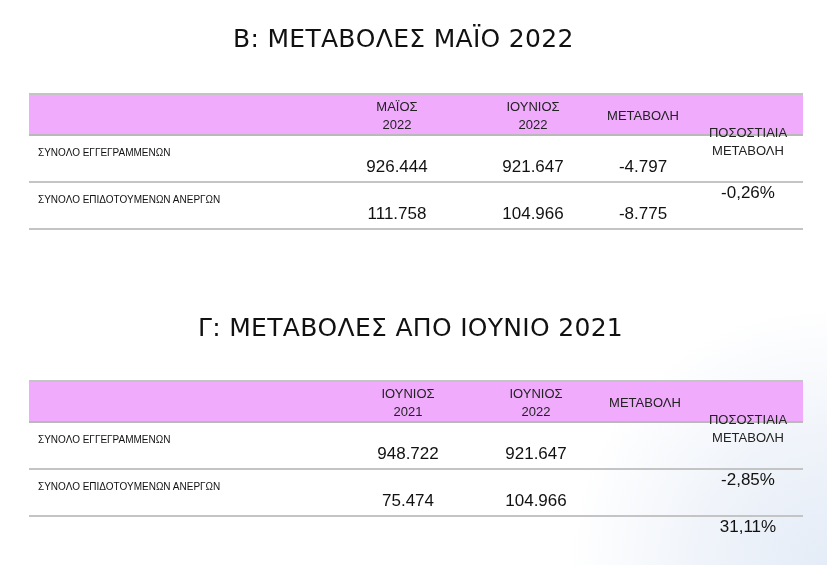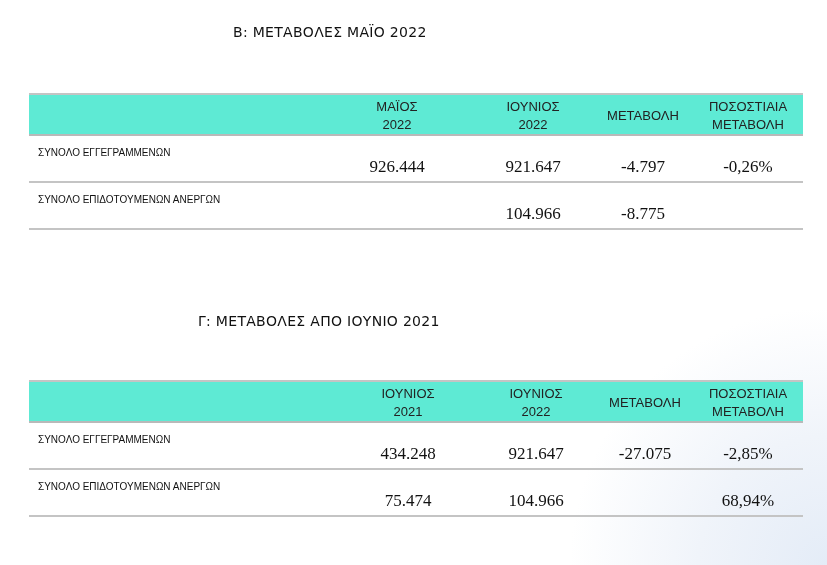"B: ΜΕΤΑΒΟΛΕΣ ΜΑΪΟ 2022" .section-title { font-size: 14px -> 25px }
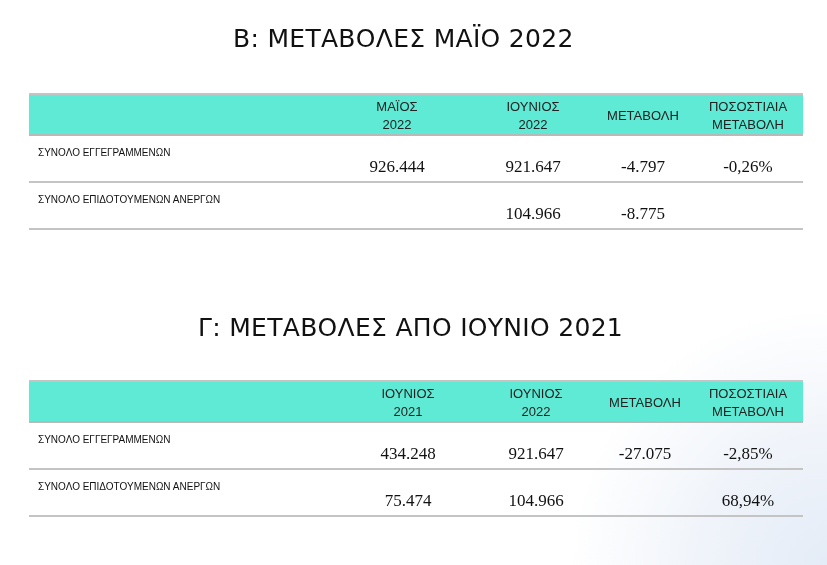"ΜΑΪΟΣ" .thead { background: #5eead4 -> #f0abfc }
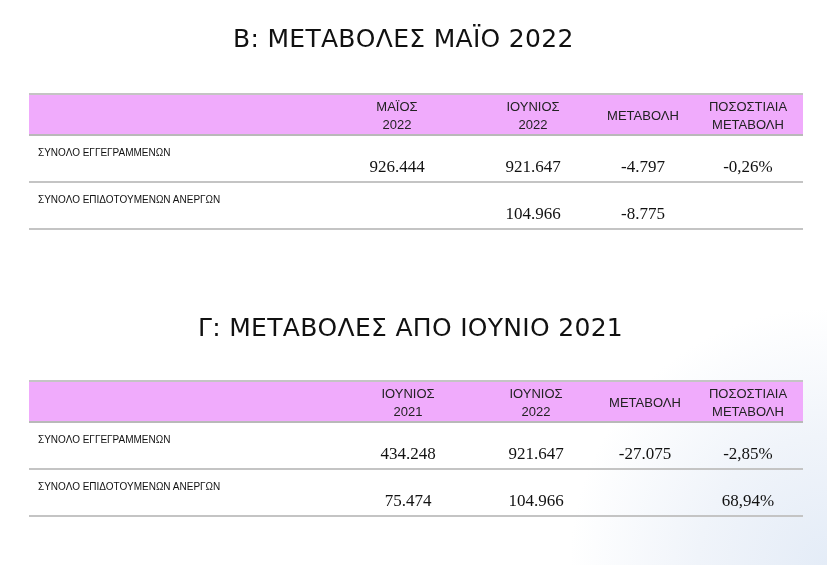"ΠΟΣΟΣΤΙΑΙΑ" .c4 { margin-top: none -> 26px }
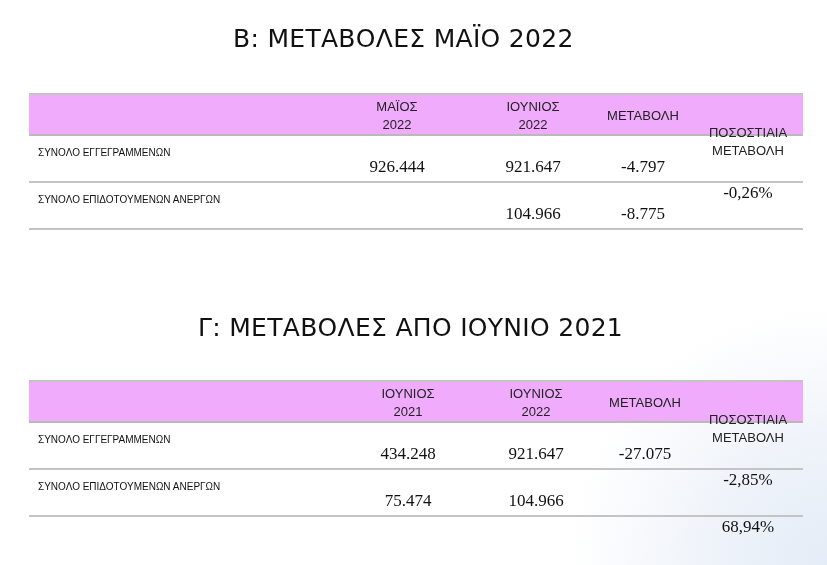"926.444" .row .val { font-family: Liberation Serif, serif -> none }
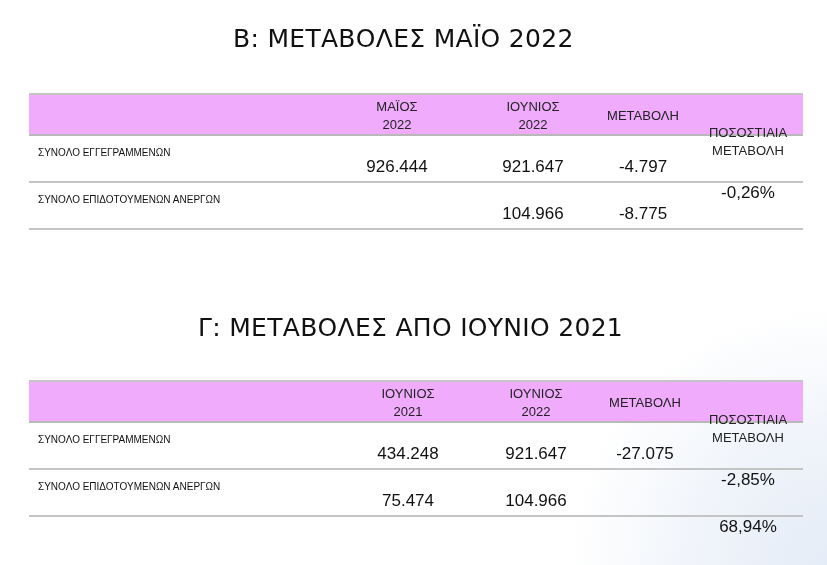"111.758" span.val { html: none -> <span>111.758</span> }
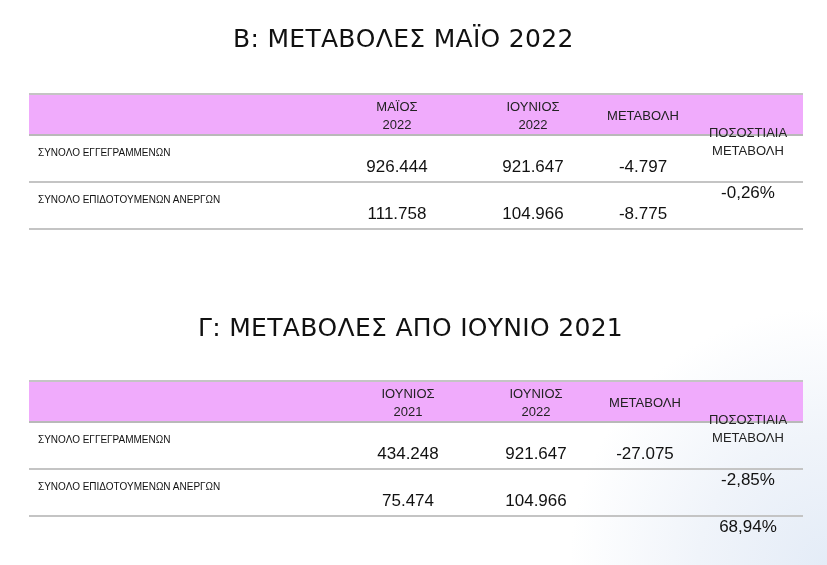"434.248" span.val { text: 434.248 -> 948.722 }
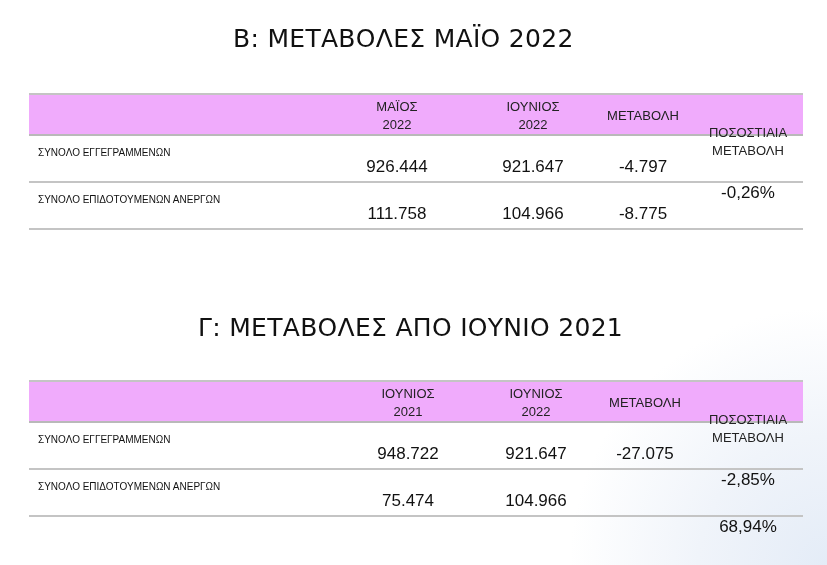"-27.075" span.val { html: <span>-27.075</span> -> none }
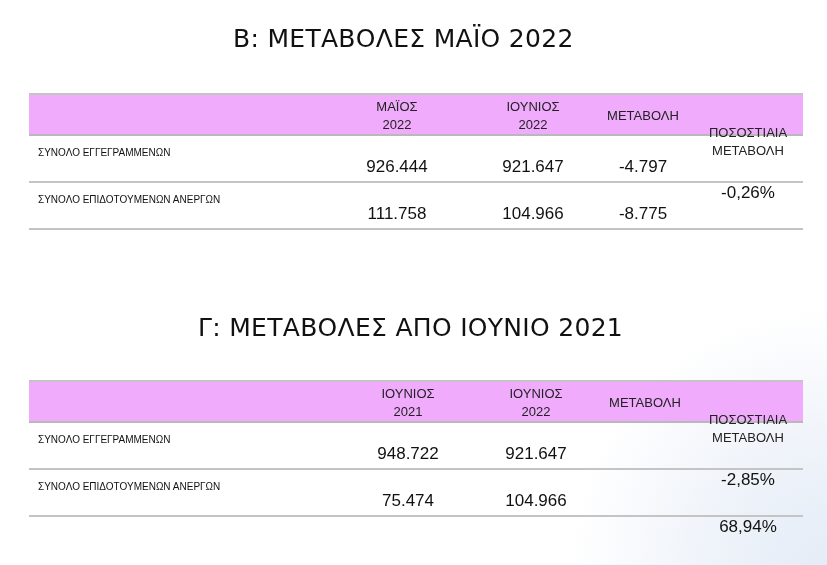"68,94%" span.val { text: 68,94% -> 31,11% }
